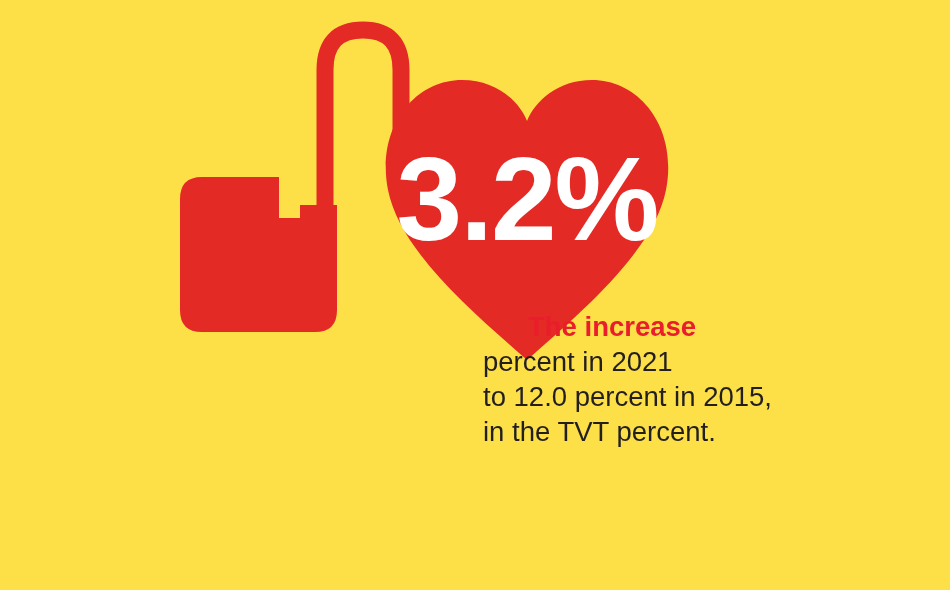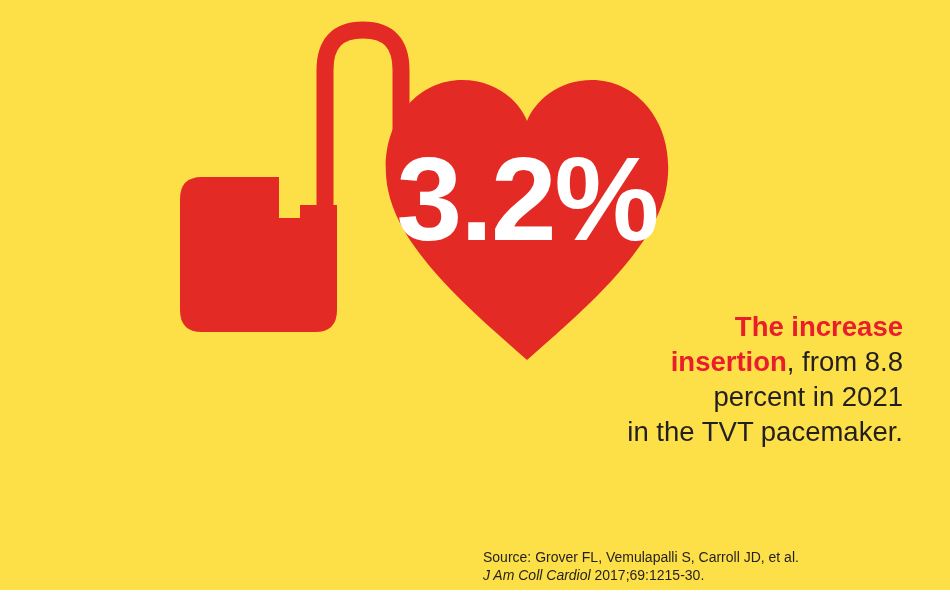"The increase" #textblock { text-align: right -> none }
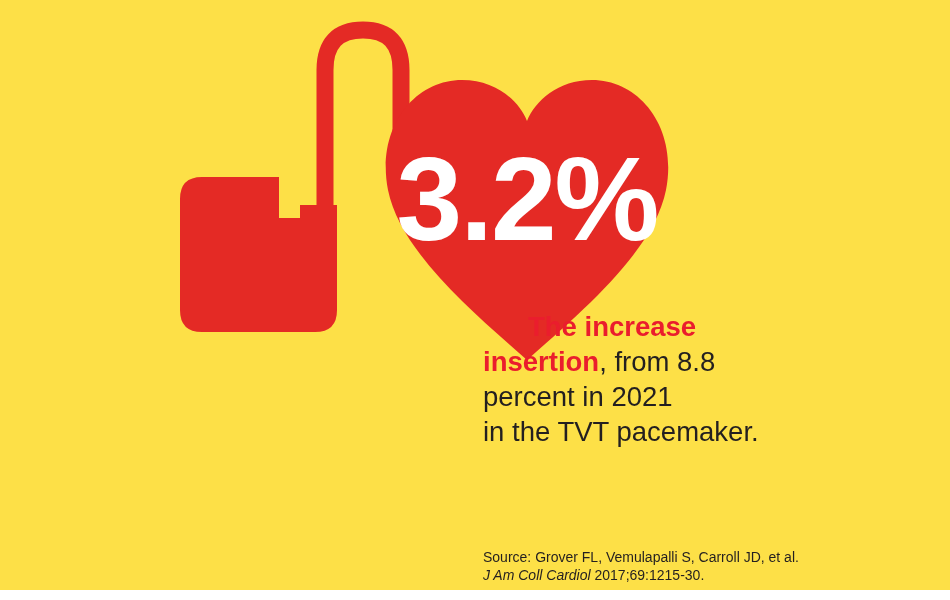"insertion, from 8.8" div.line { html: <div> <span>insertion</span><span>, from 8.8</span> </div> -> none }
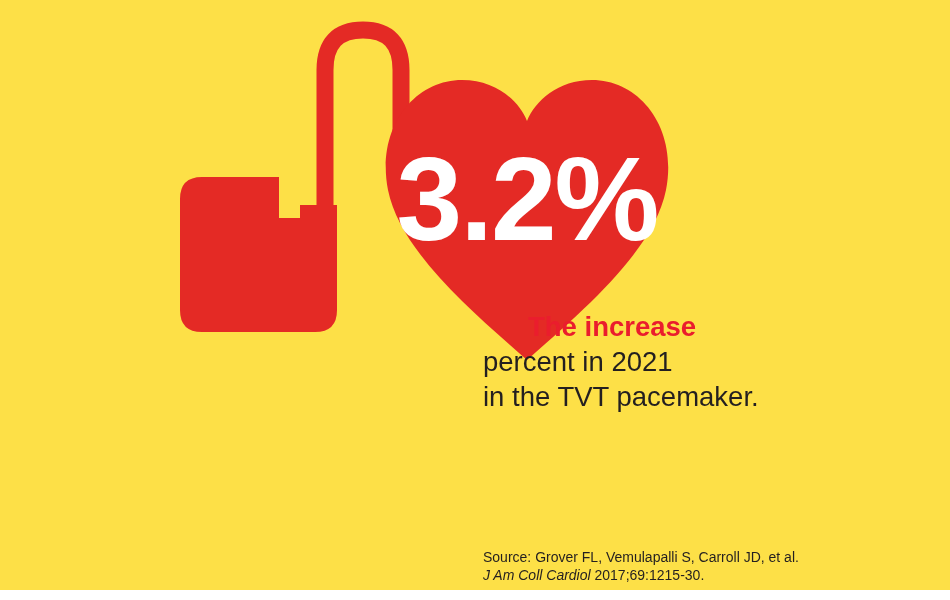"to 12.0 percent in 2015," div.line { html: none -> <div> <span>to 12.0 percent in 2015,</span> </div> }
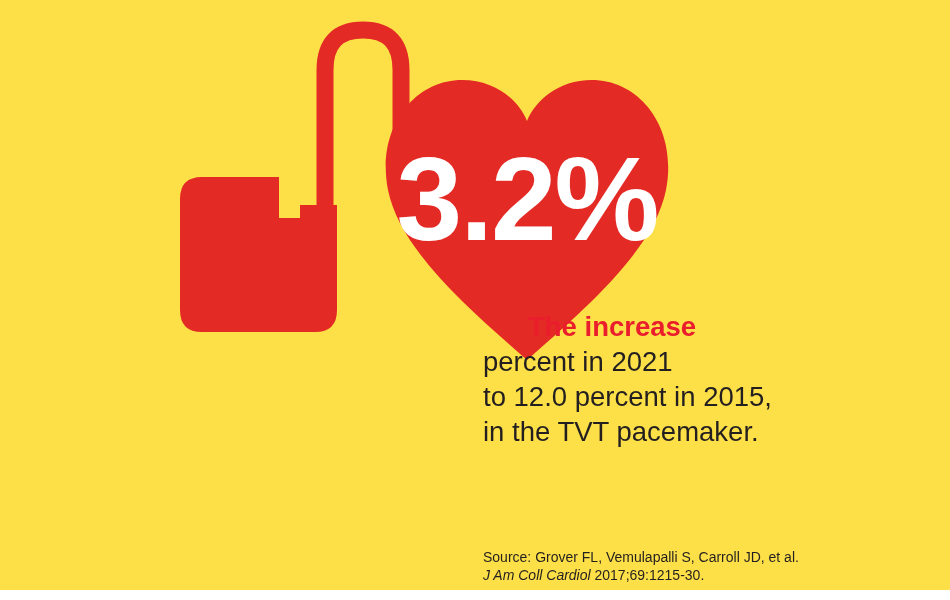"in the TVT pacemaker." span.plain { text: pacemaker -> percent }
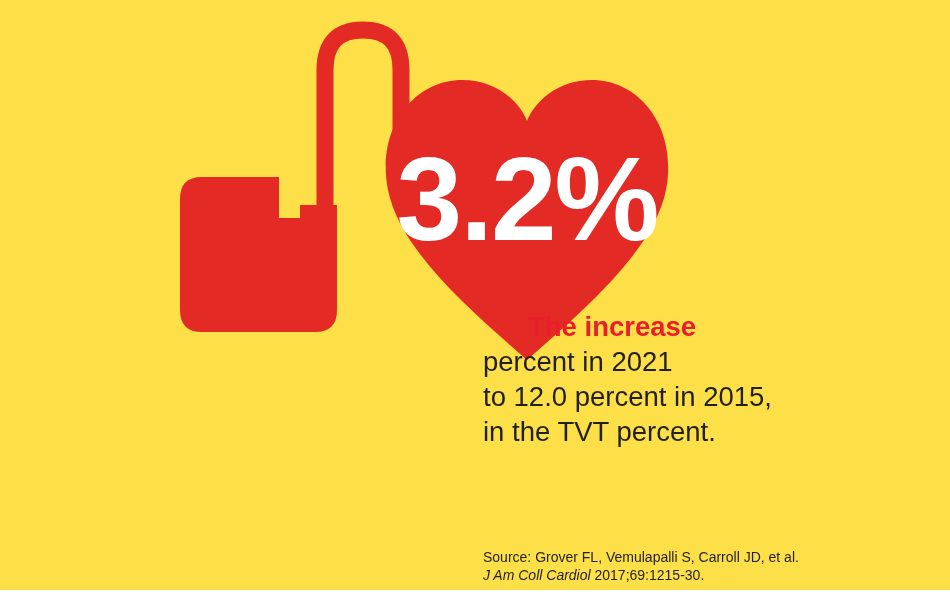"Source: Grover FL, Vemulapalli S," div { html: <div> <div>Source: Grover FL, Vemulapalli S, Carroll JD, et al.</div> <div><span>J Am Coll Cardiol</span><span> 2017;69:1215-30.</span></div> </div> -> none }
